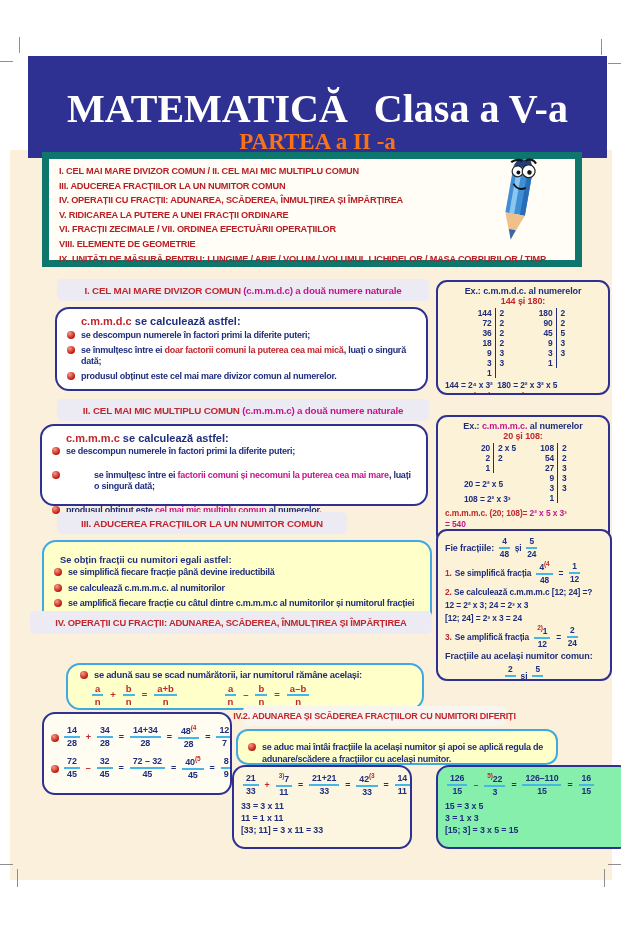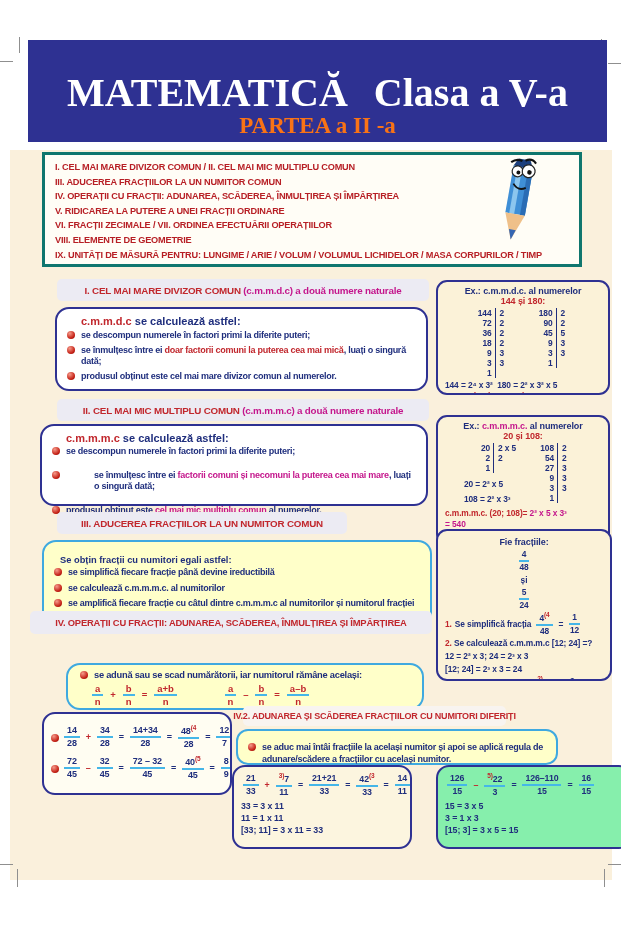"MATEMATICĂ" .hdr { top: 40px -> 56px }
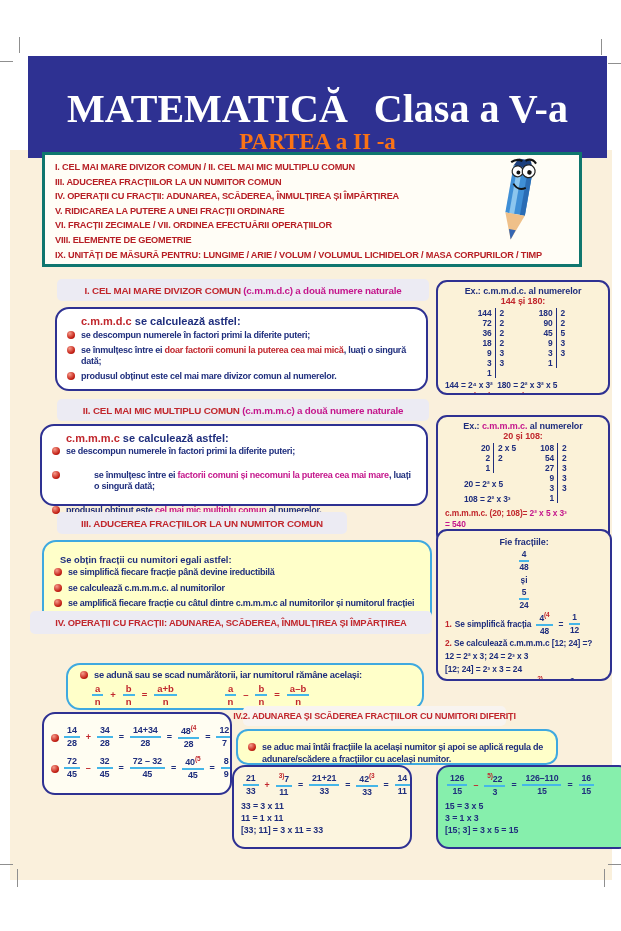"I. CEL MAI MARE DIVIZOR COMUN /" .toc { border: 3px solid #0f766e -> 7px solid #0f766e }
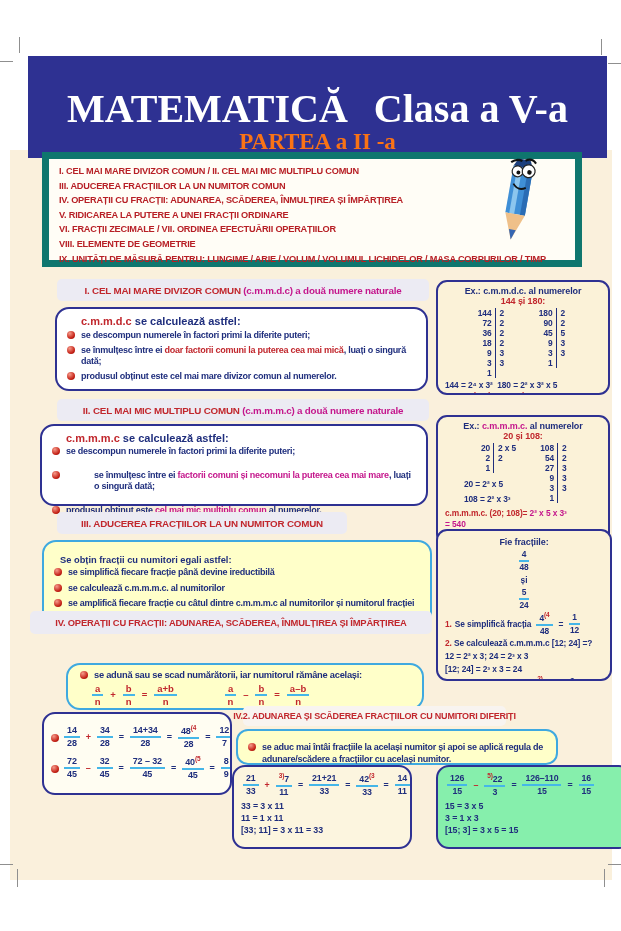"Fie fracțiile:" div.eqrow { flex-direction: column -> none }
